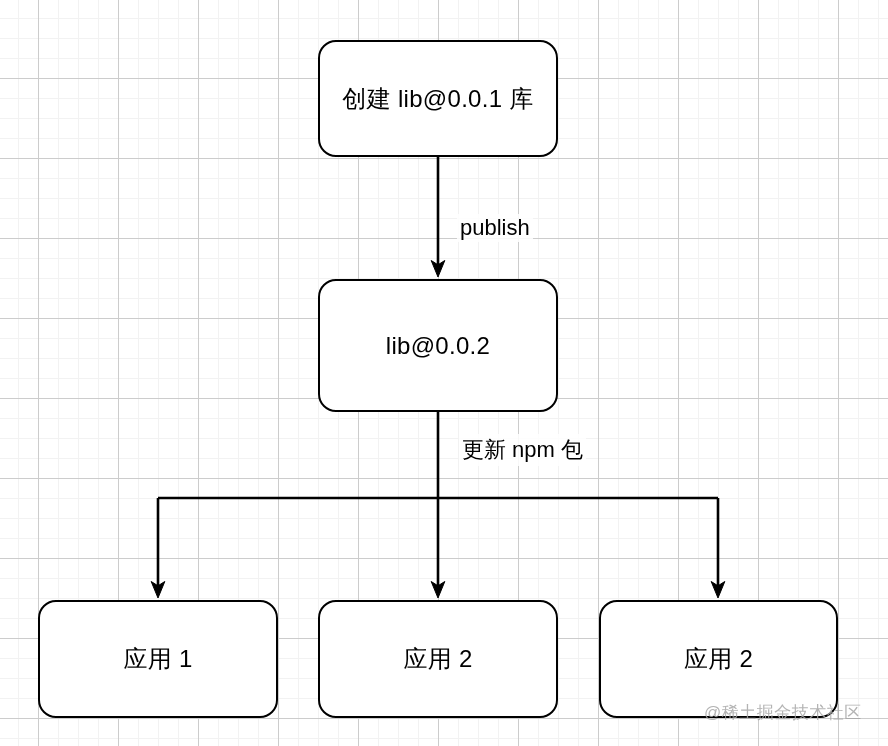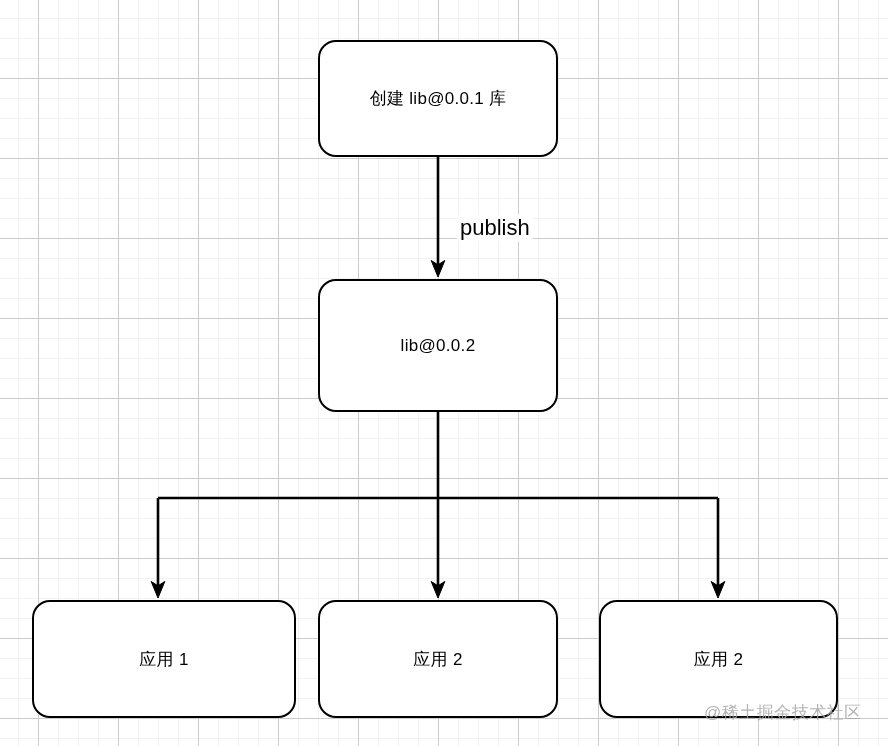"创建 lib@0.0.1 库" .node { font-size: 17px -> 24px }
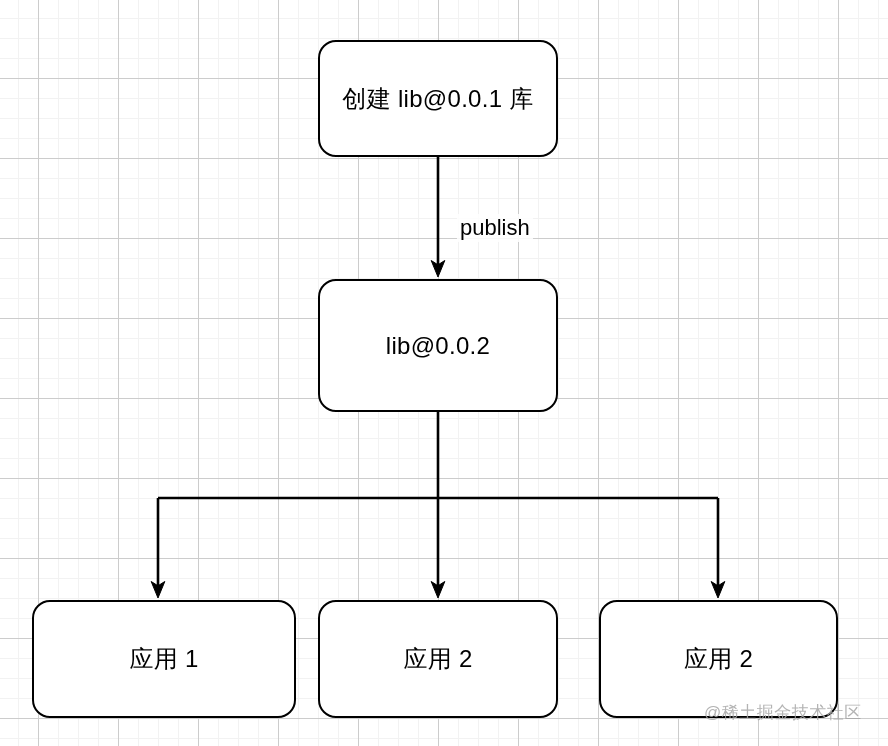"更新 npm 包" div.edge-label { html: none -> <div>更新 npm 包</div> }
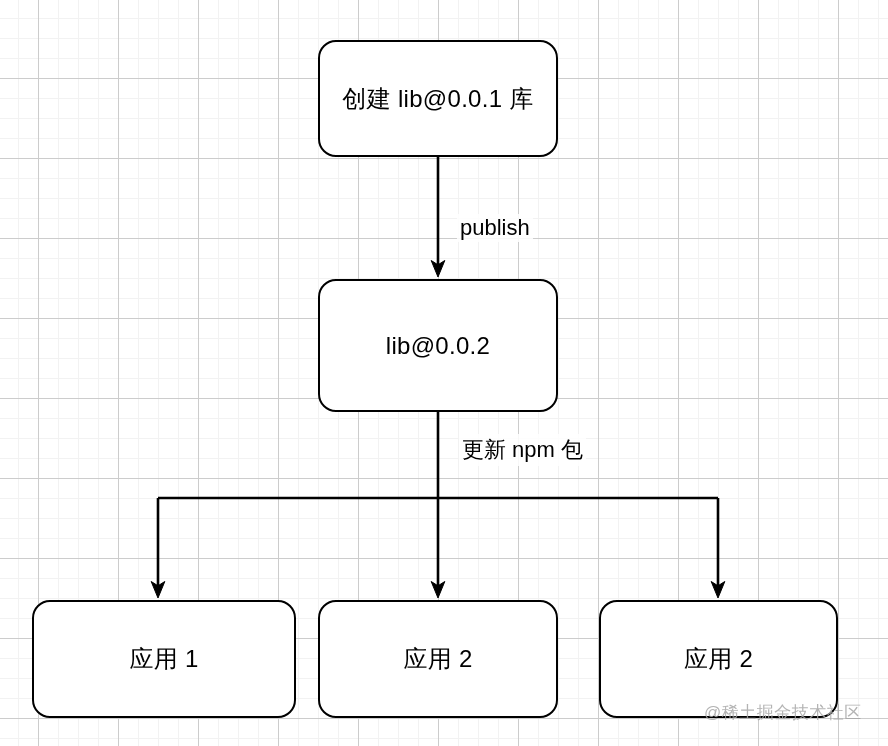"应用 1" div.node { left: 32px -> 38px; width: 264px -> 240px }
